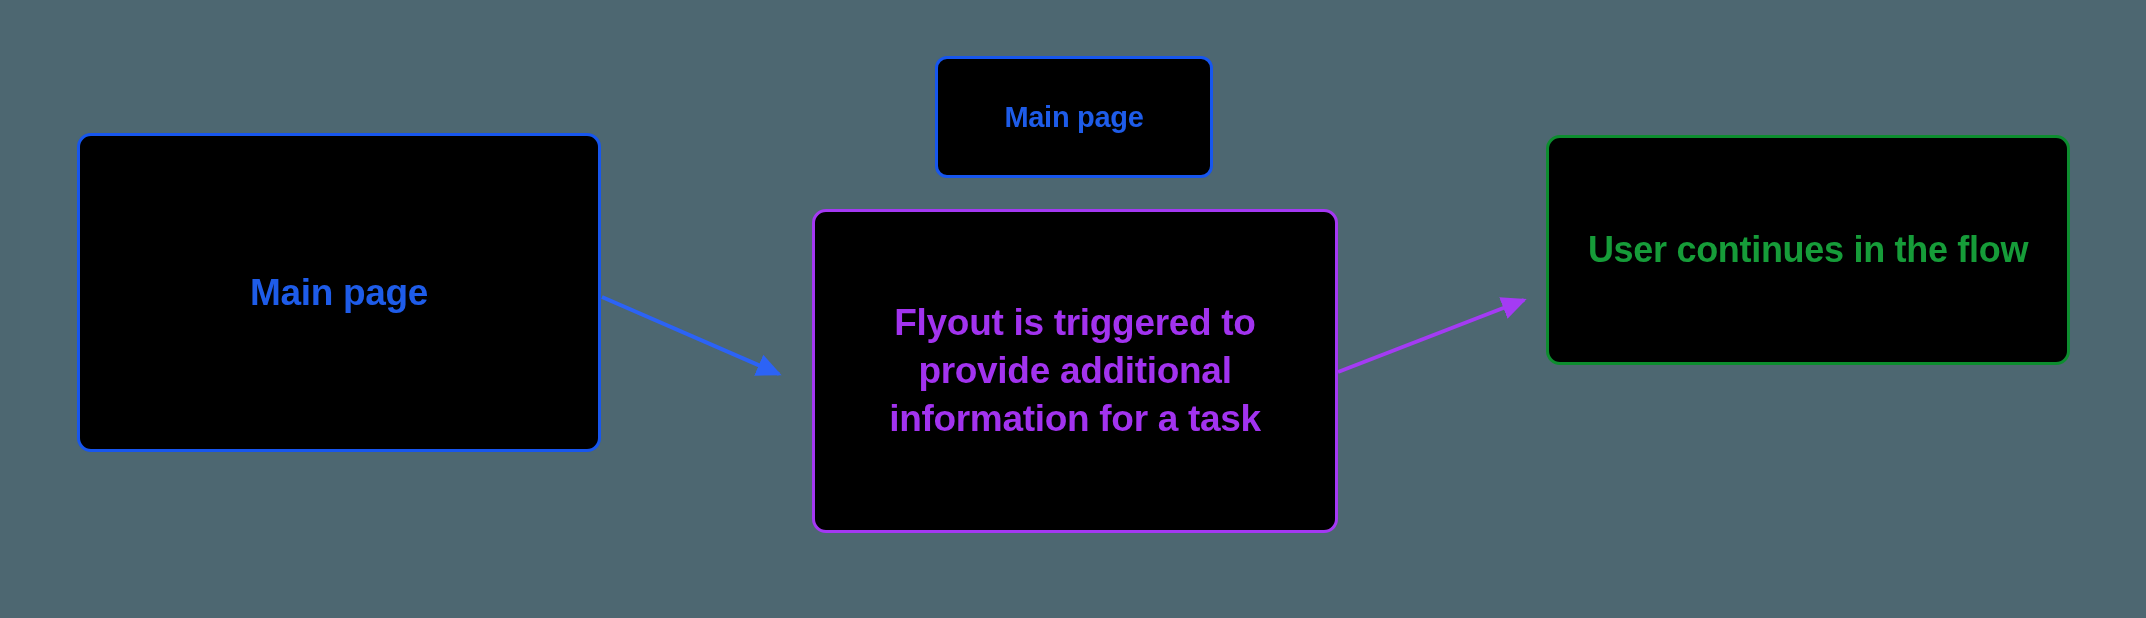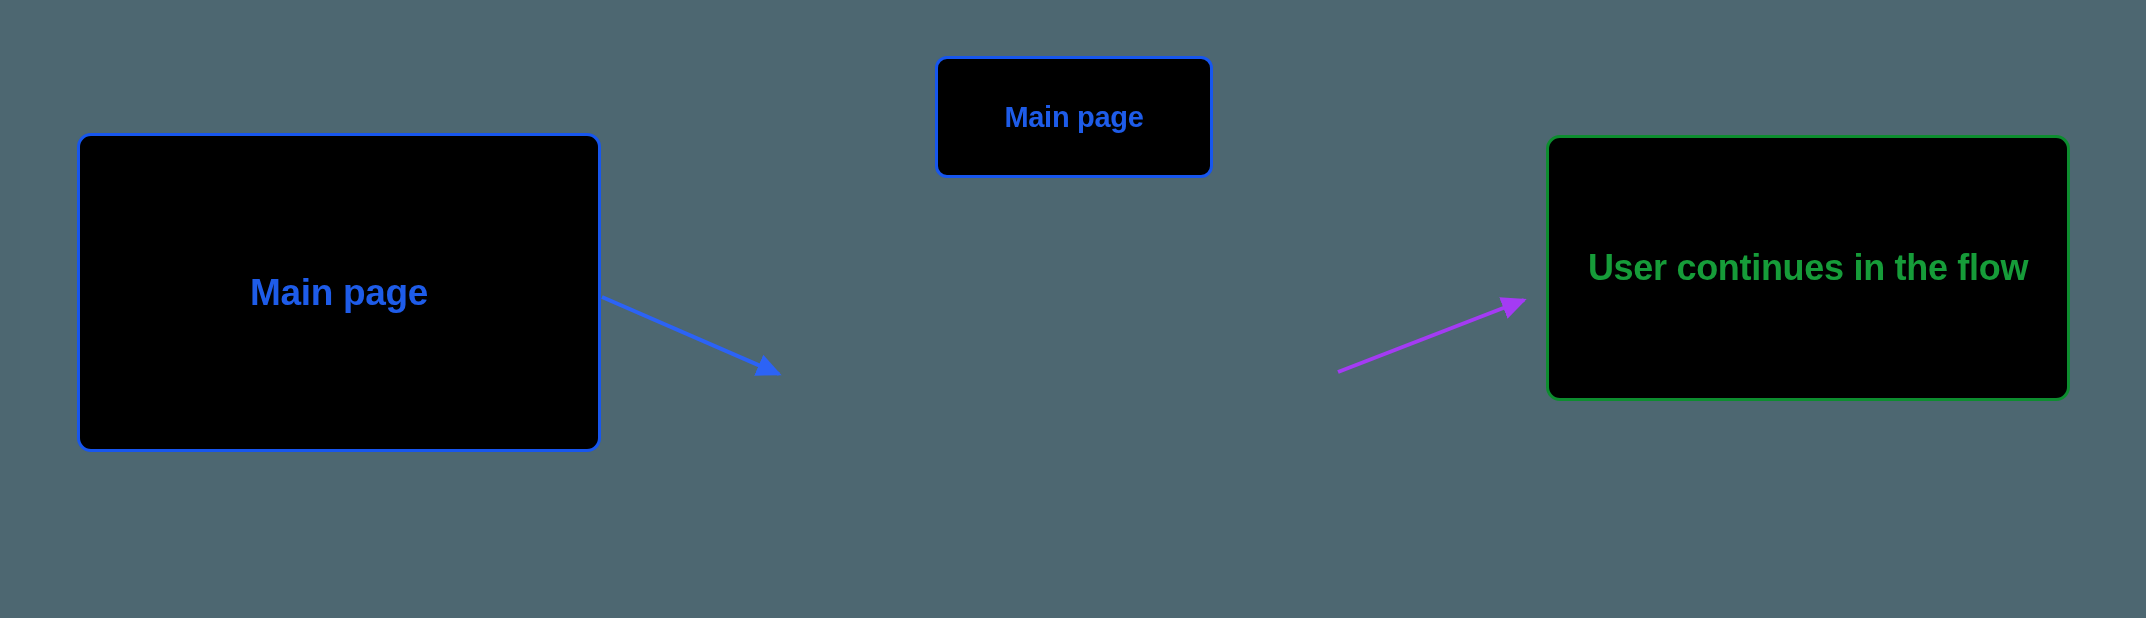"User continues in the flow" .node-user-continues { height: 266px -> 230px }
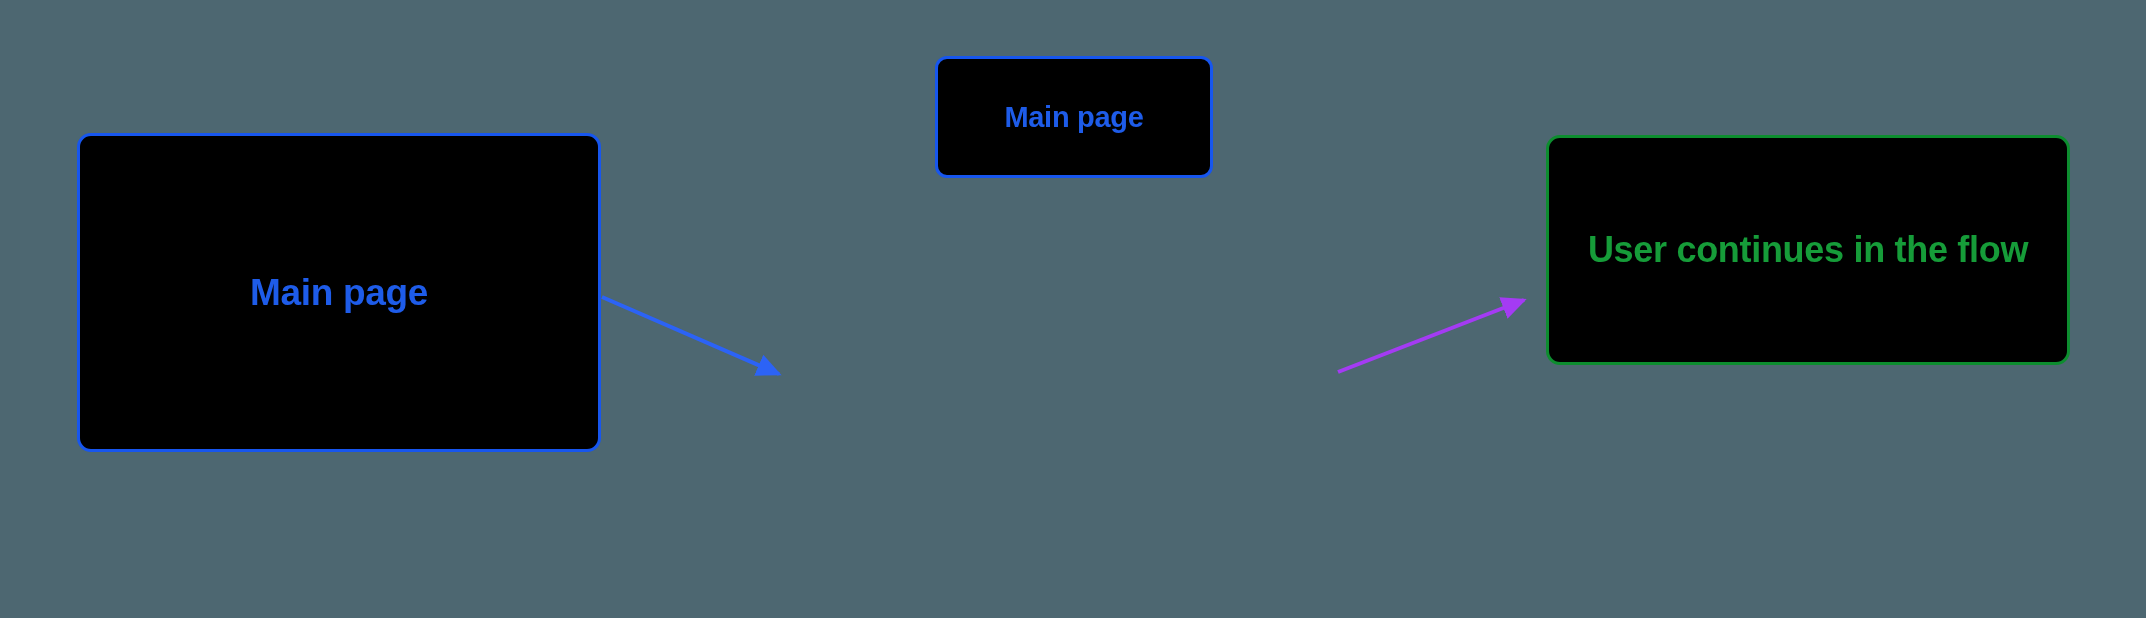"Flyout is triggered to provide" div.node { html: none -> <div> <span>Flyout is triggered to provide additional information for a task</span> </div> }
